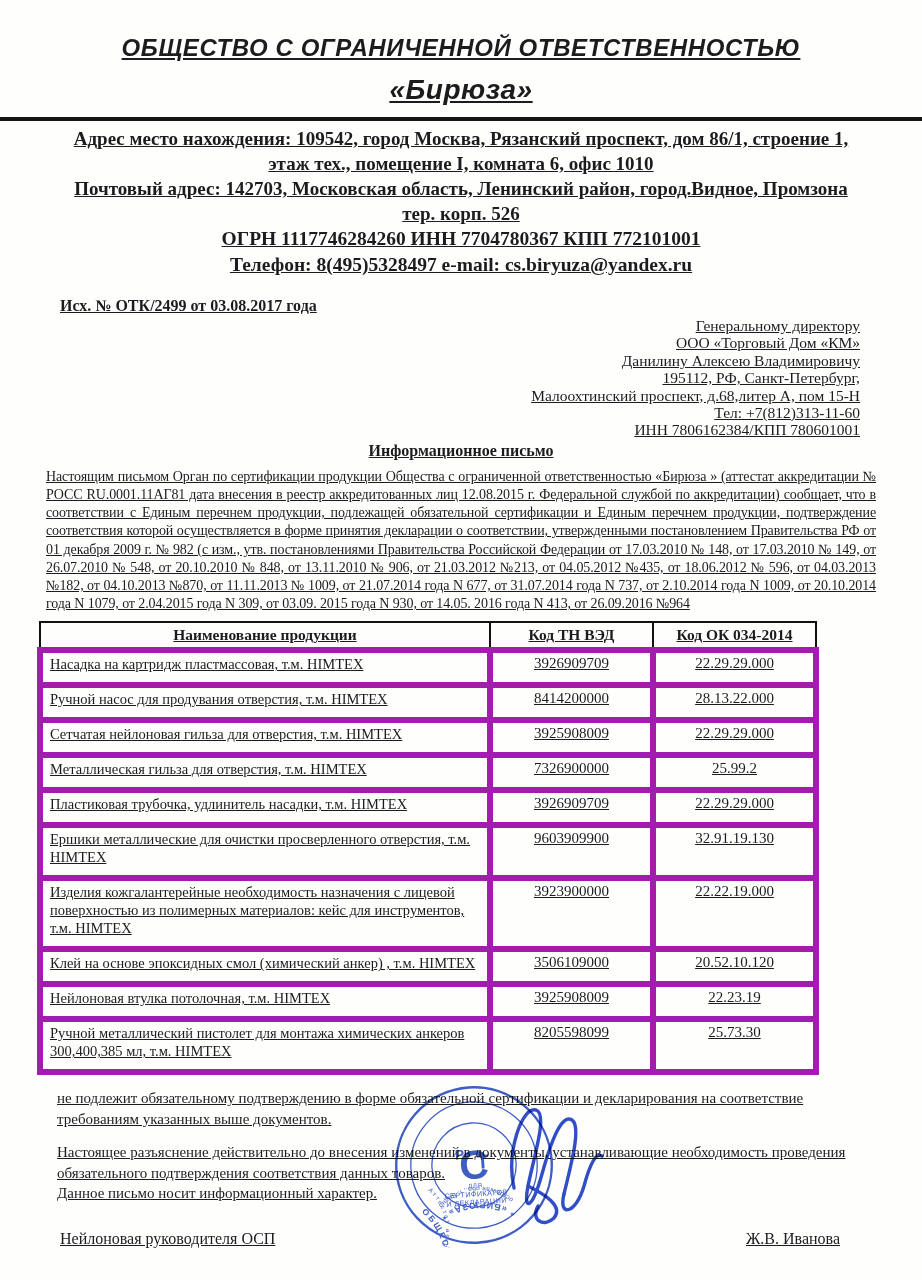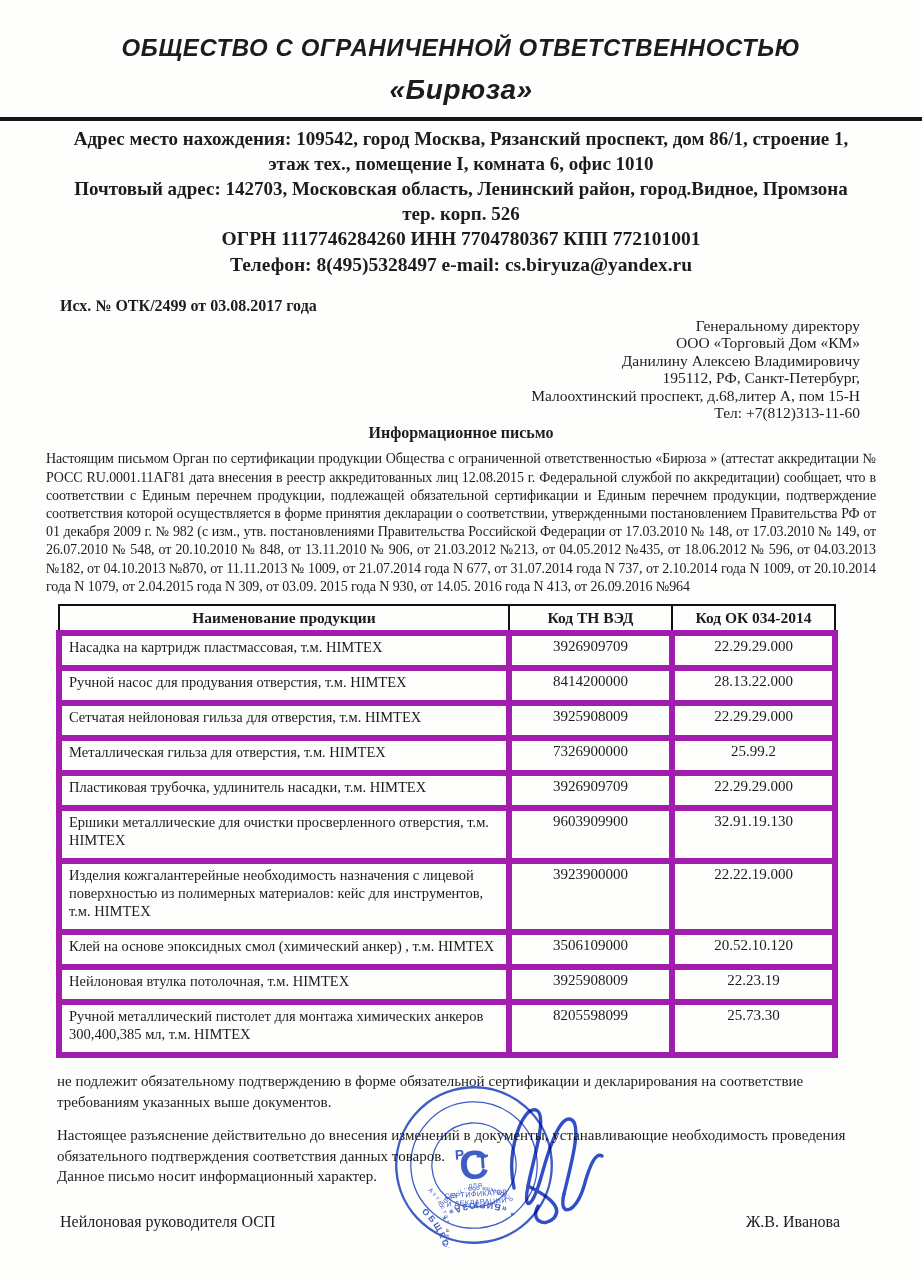"ОБЩЕСТВО С ОГРАНИЧЕННОЙ ОТВЕТСТВЕННОСТЬЮ" .page { text-decoration: none -> underline }
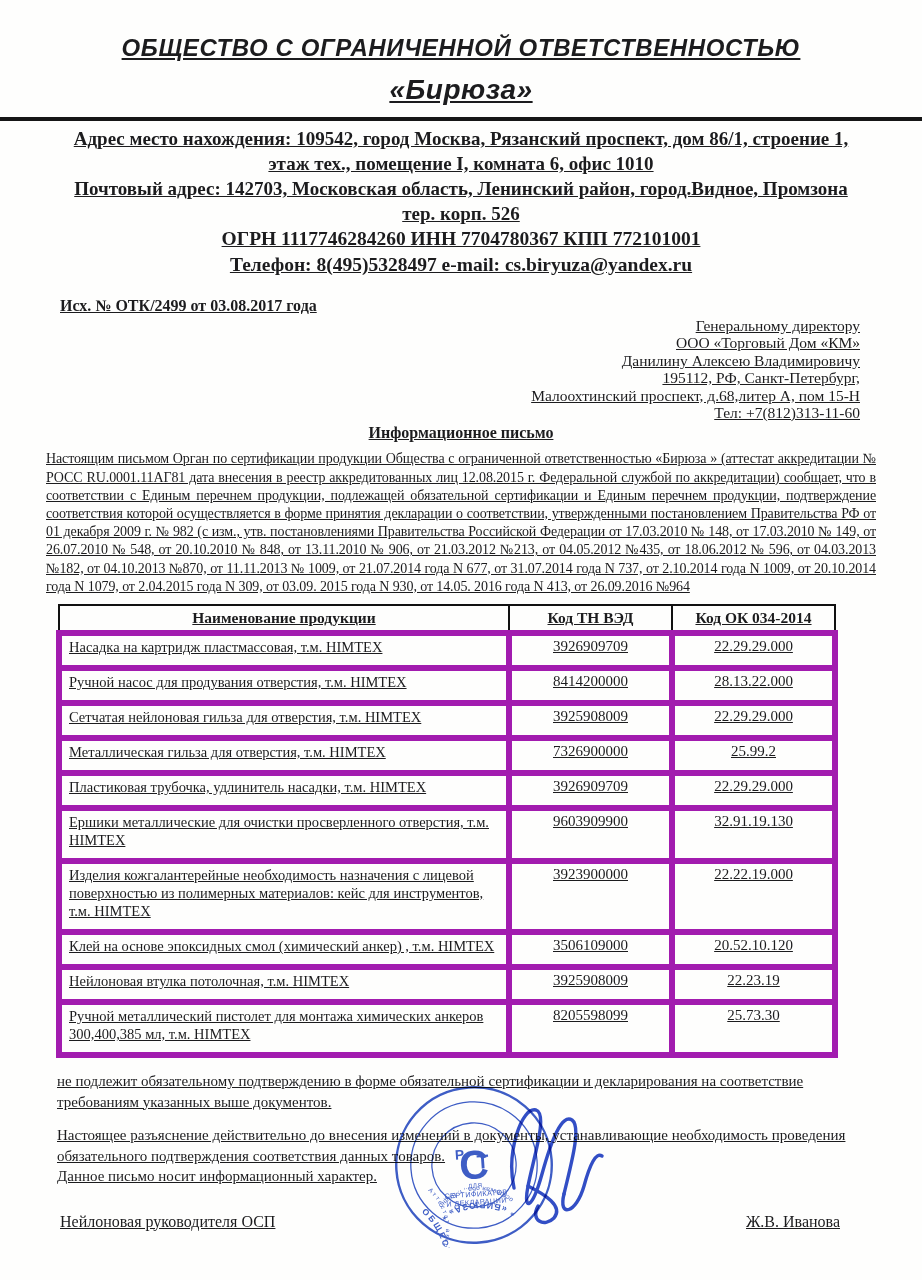"ИНН 7806162384/КПП 780601001" div { html: none -> <div>ИНН 7806162384/КПП 780601001</div> }
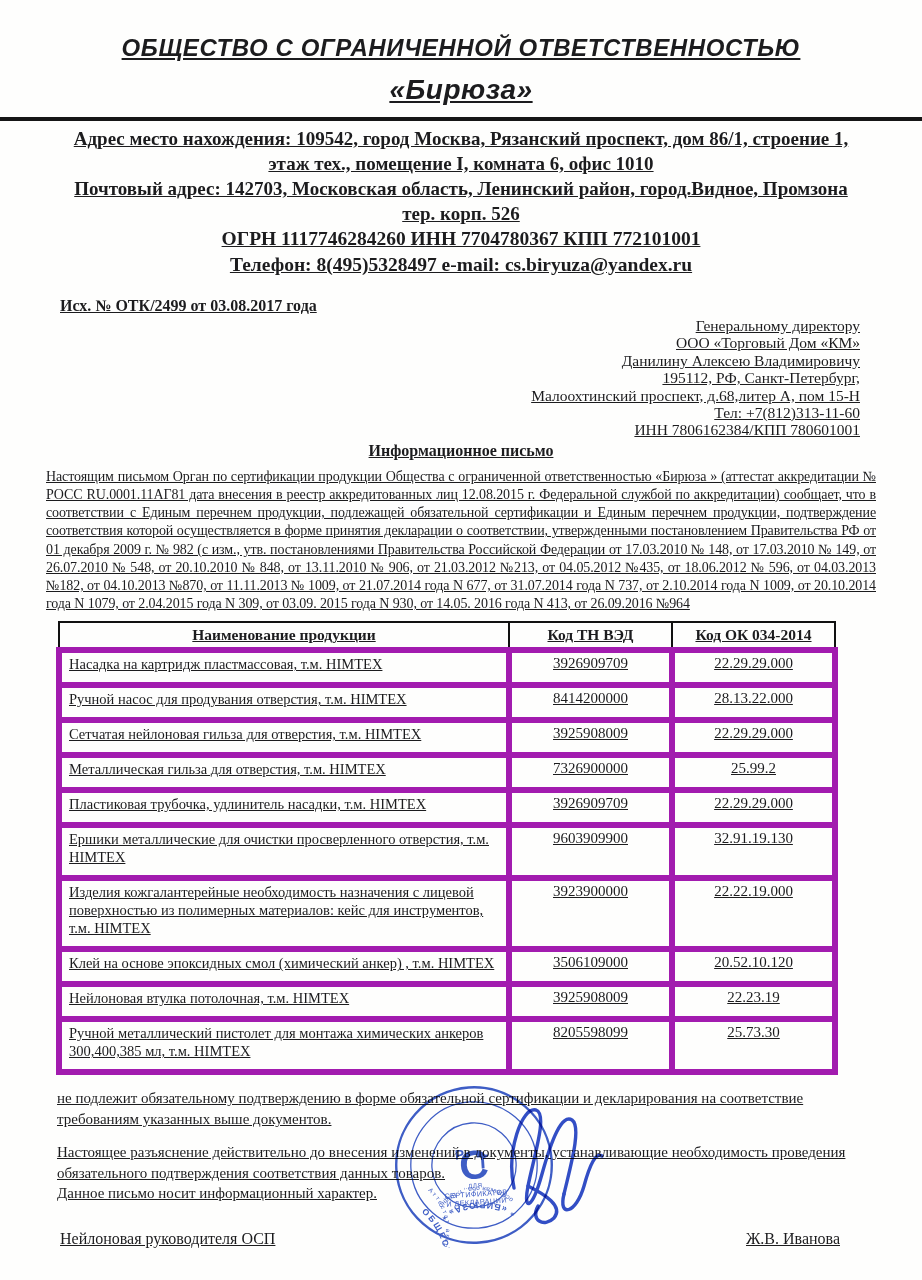"Наименование продукции" table.products { margin: 8px 0 0 56px -> 8px 0 0 37px }
